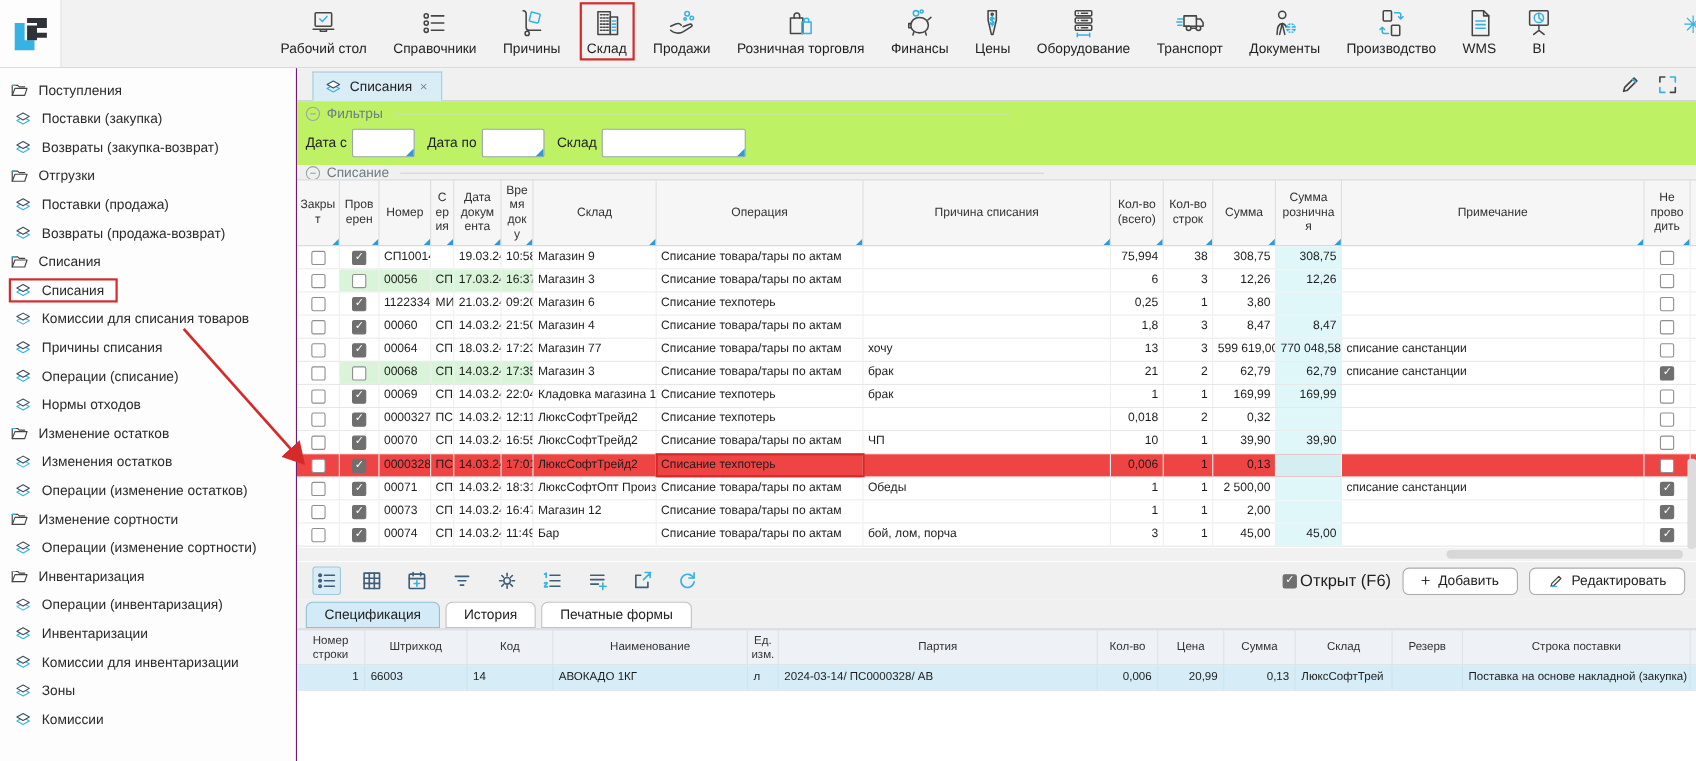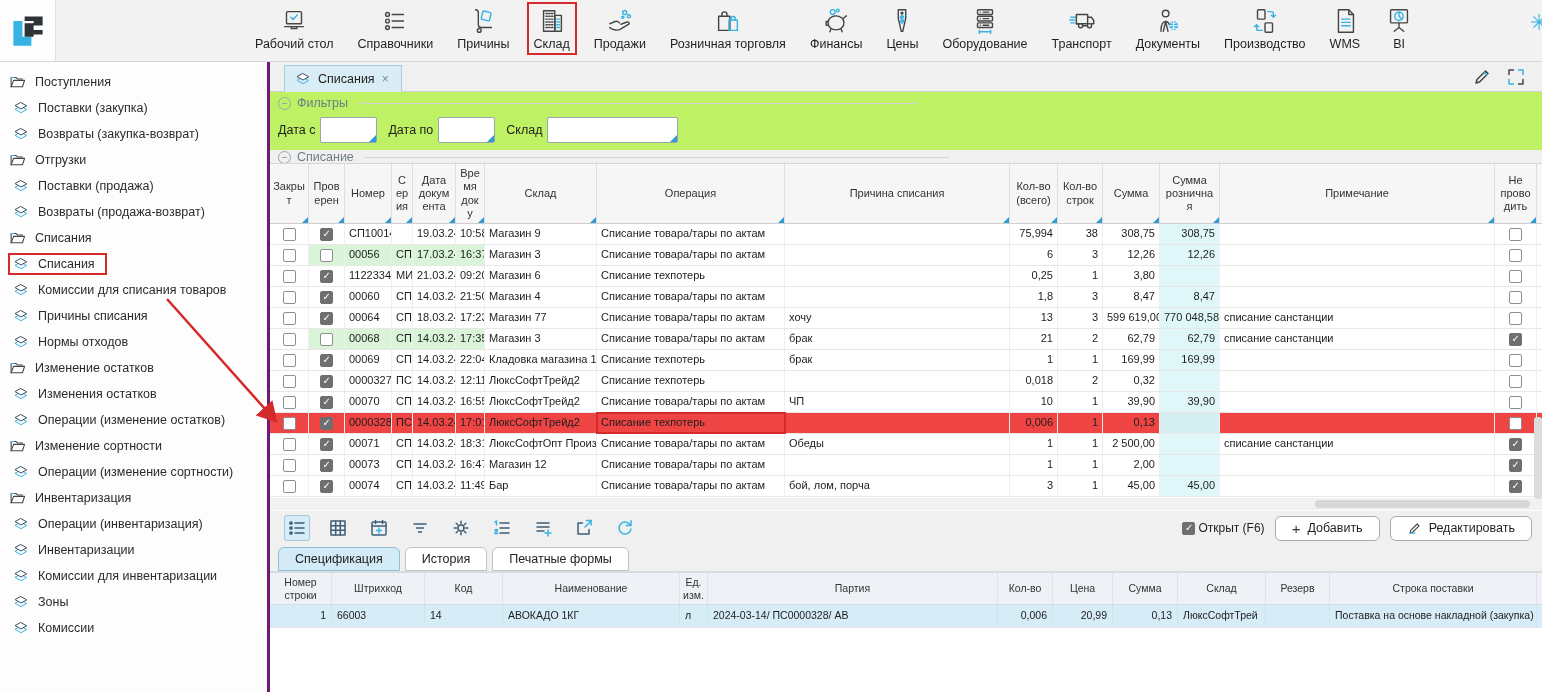"Поступления" .sidebar { border-right: 3px solid #701a75 -> 1px solid #701a75 }
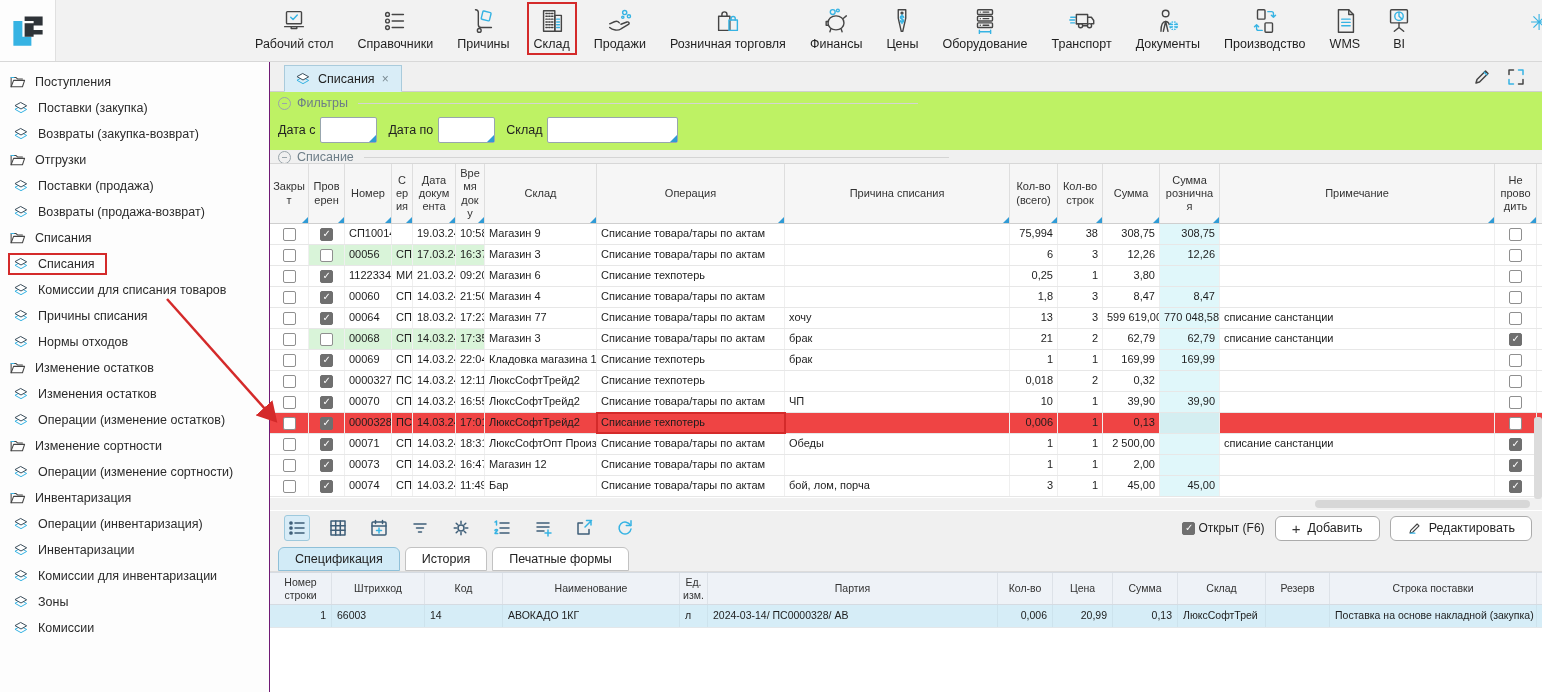"Операции (списание)" div.tree-item { html: none -> <div> <span> <span> <svg> <path></path> <path></path> </svg> </span> <span>Операции (списание)</span> </span> </div> }
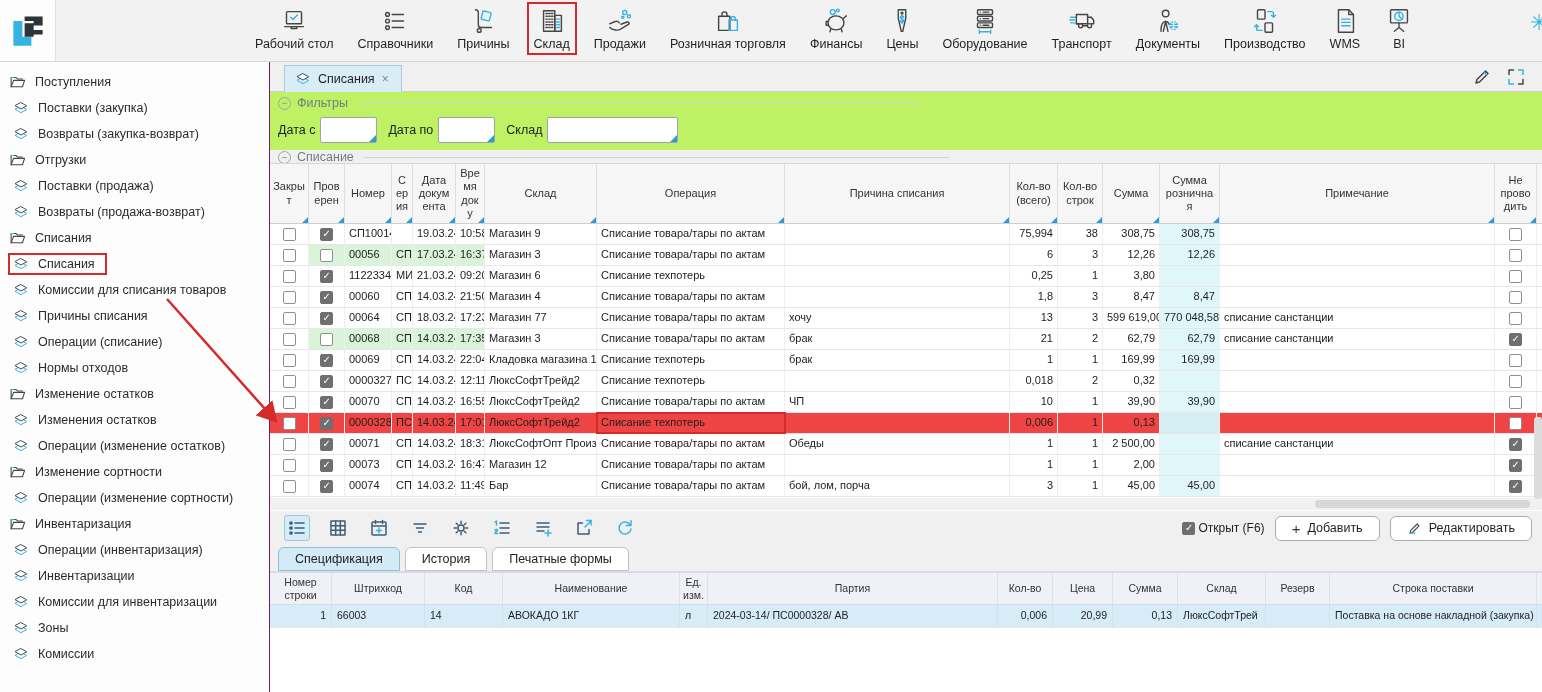"Открыт (F6)" .open-chk { font-size: 12px -> 15px }
